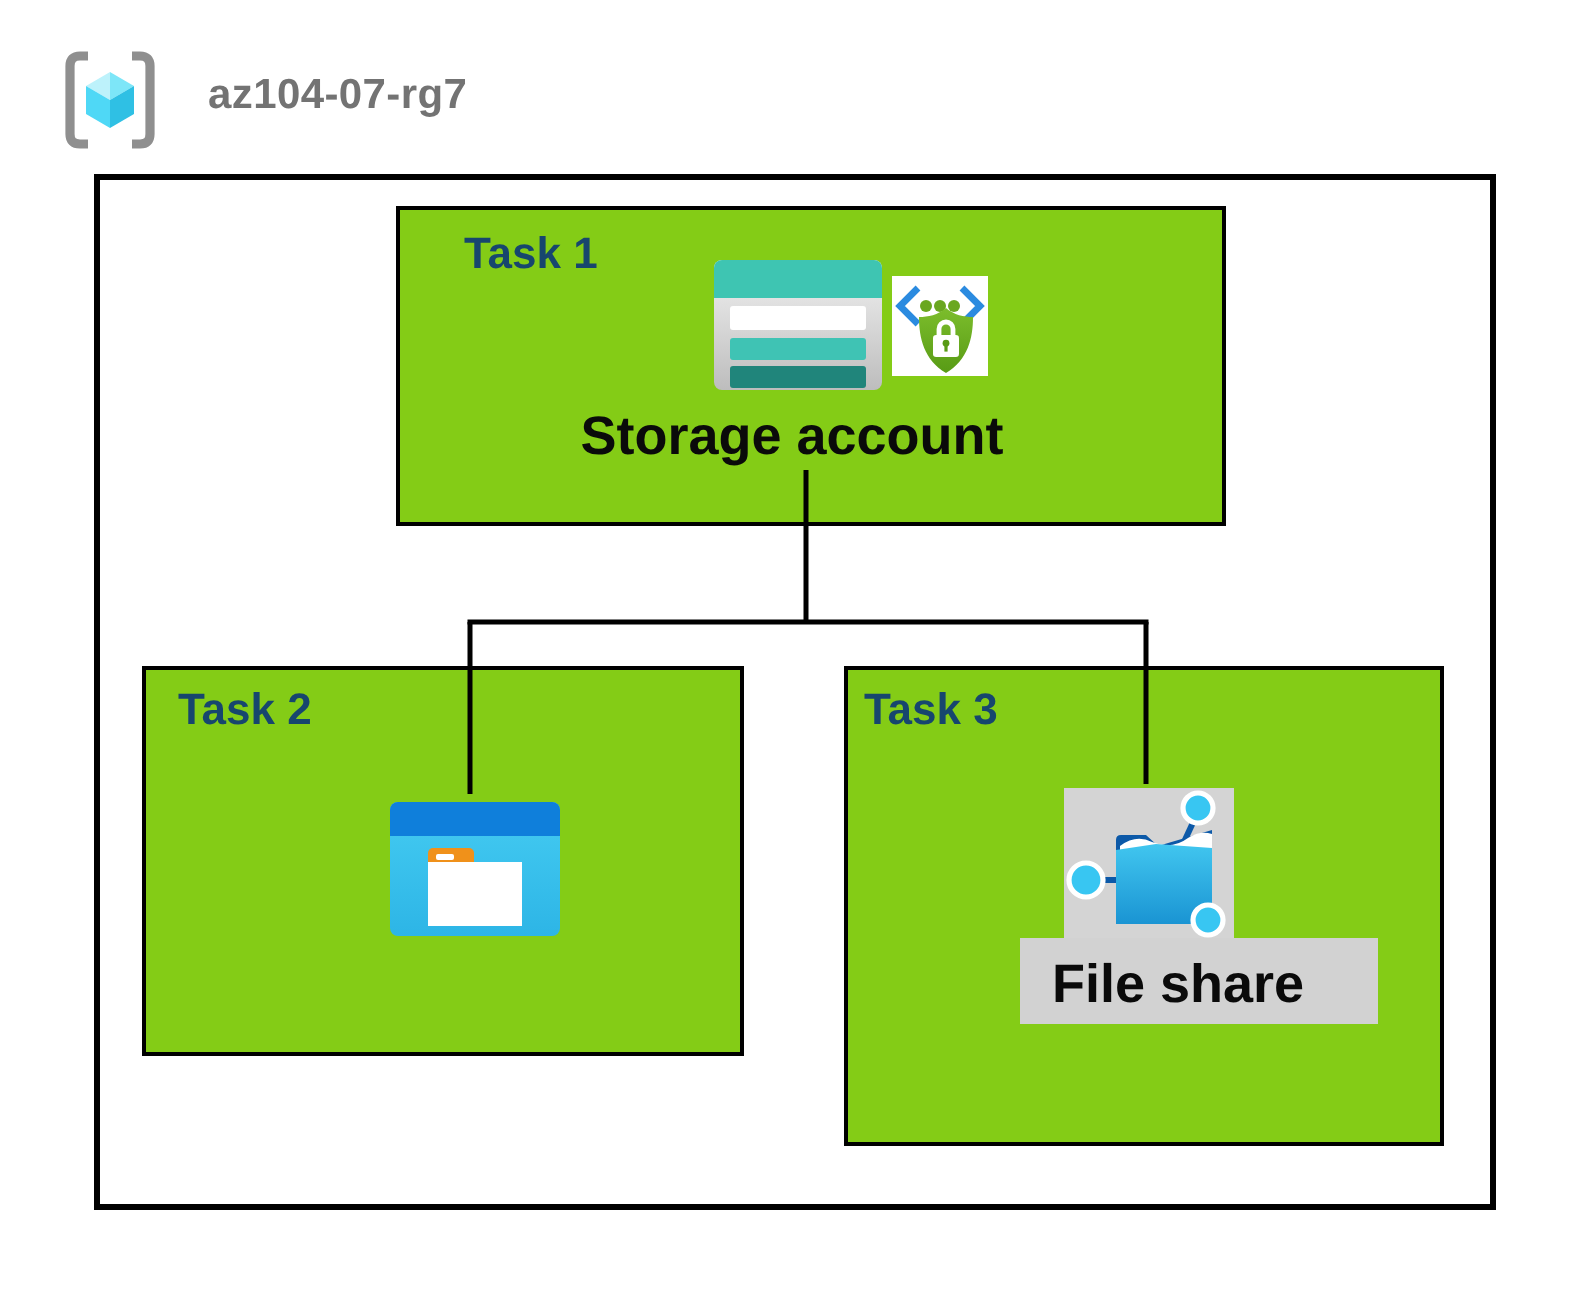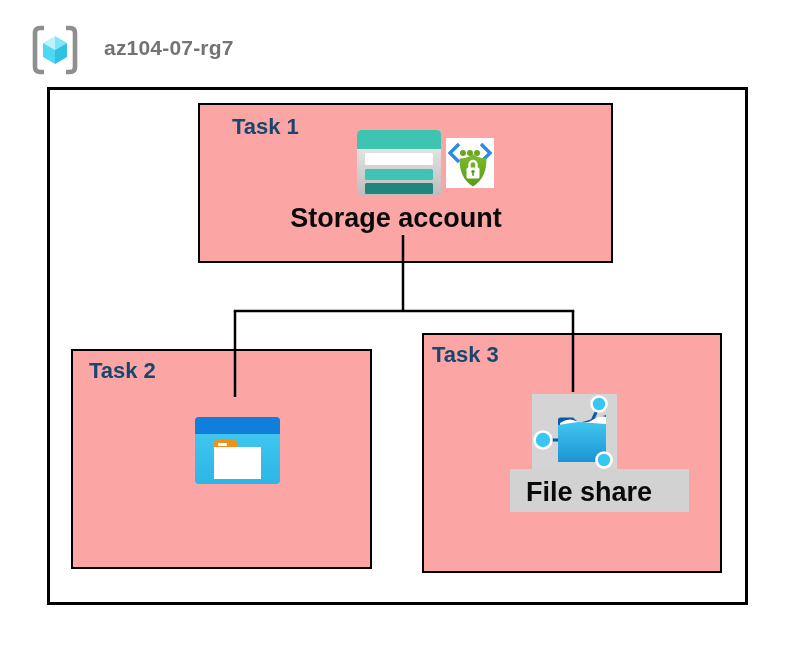"Task 1" .task-box { background: #fca5a5 -> #84cc16 }
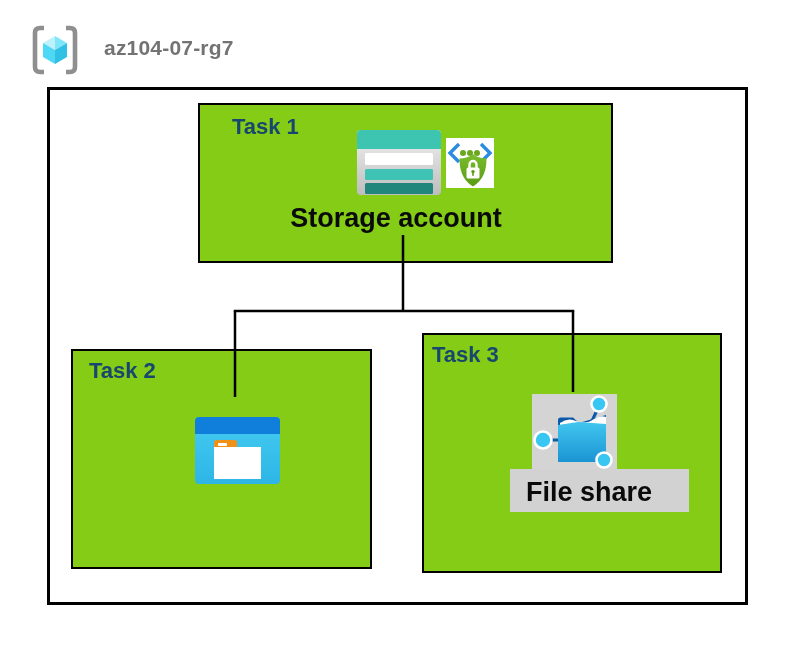"Task 2" .task2 { height: 220px -> 195px; top: 349px -> 333px }
